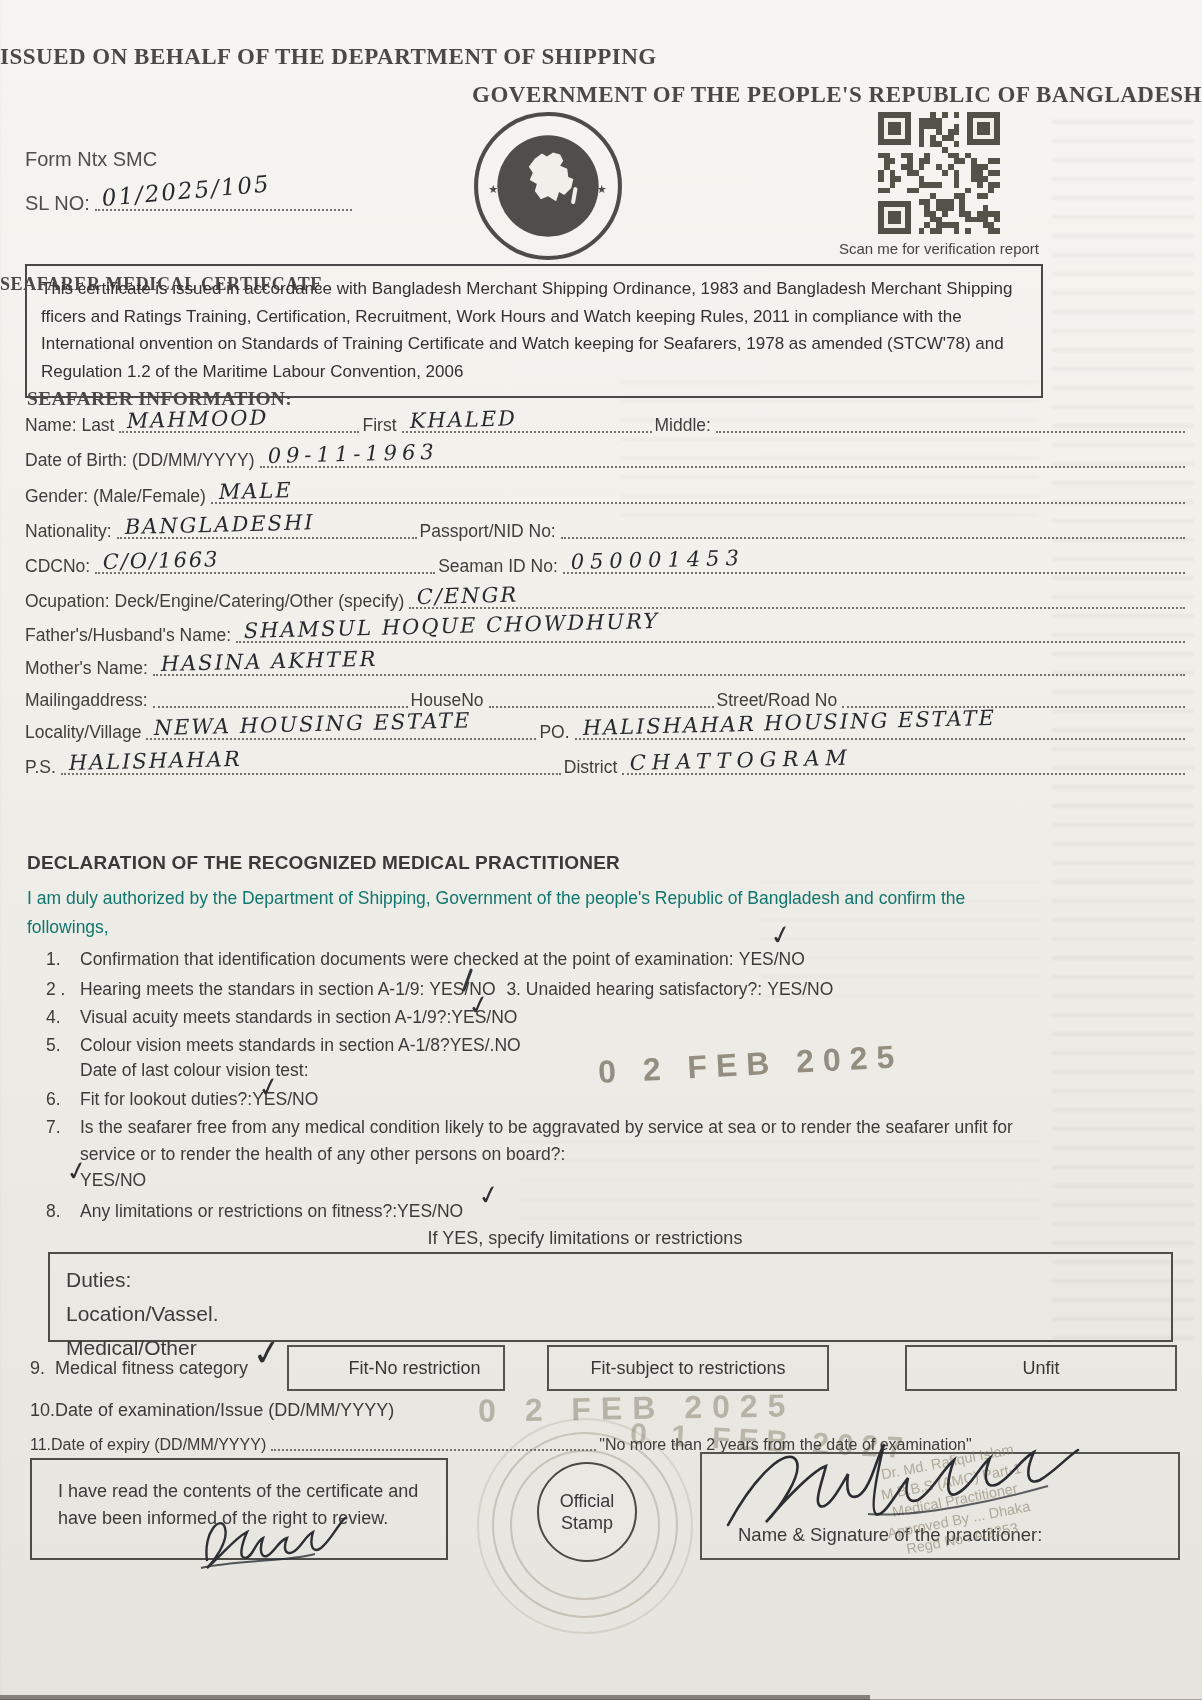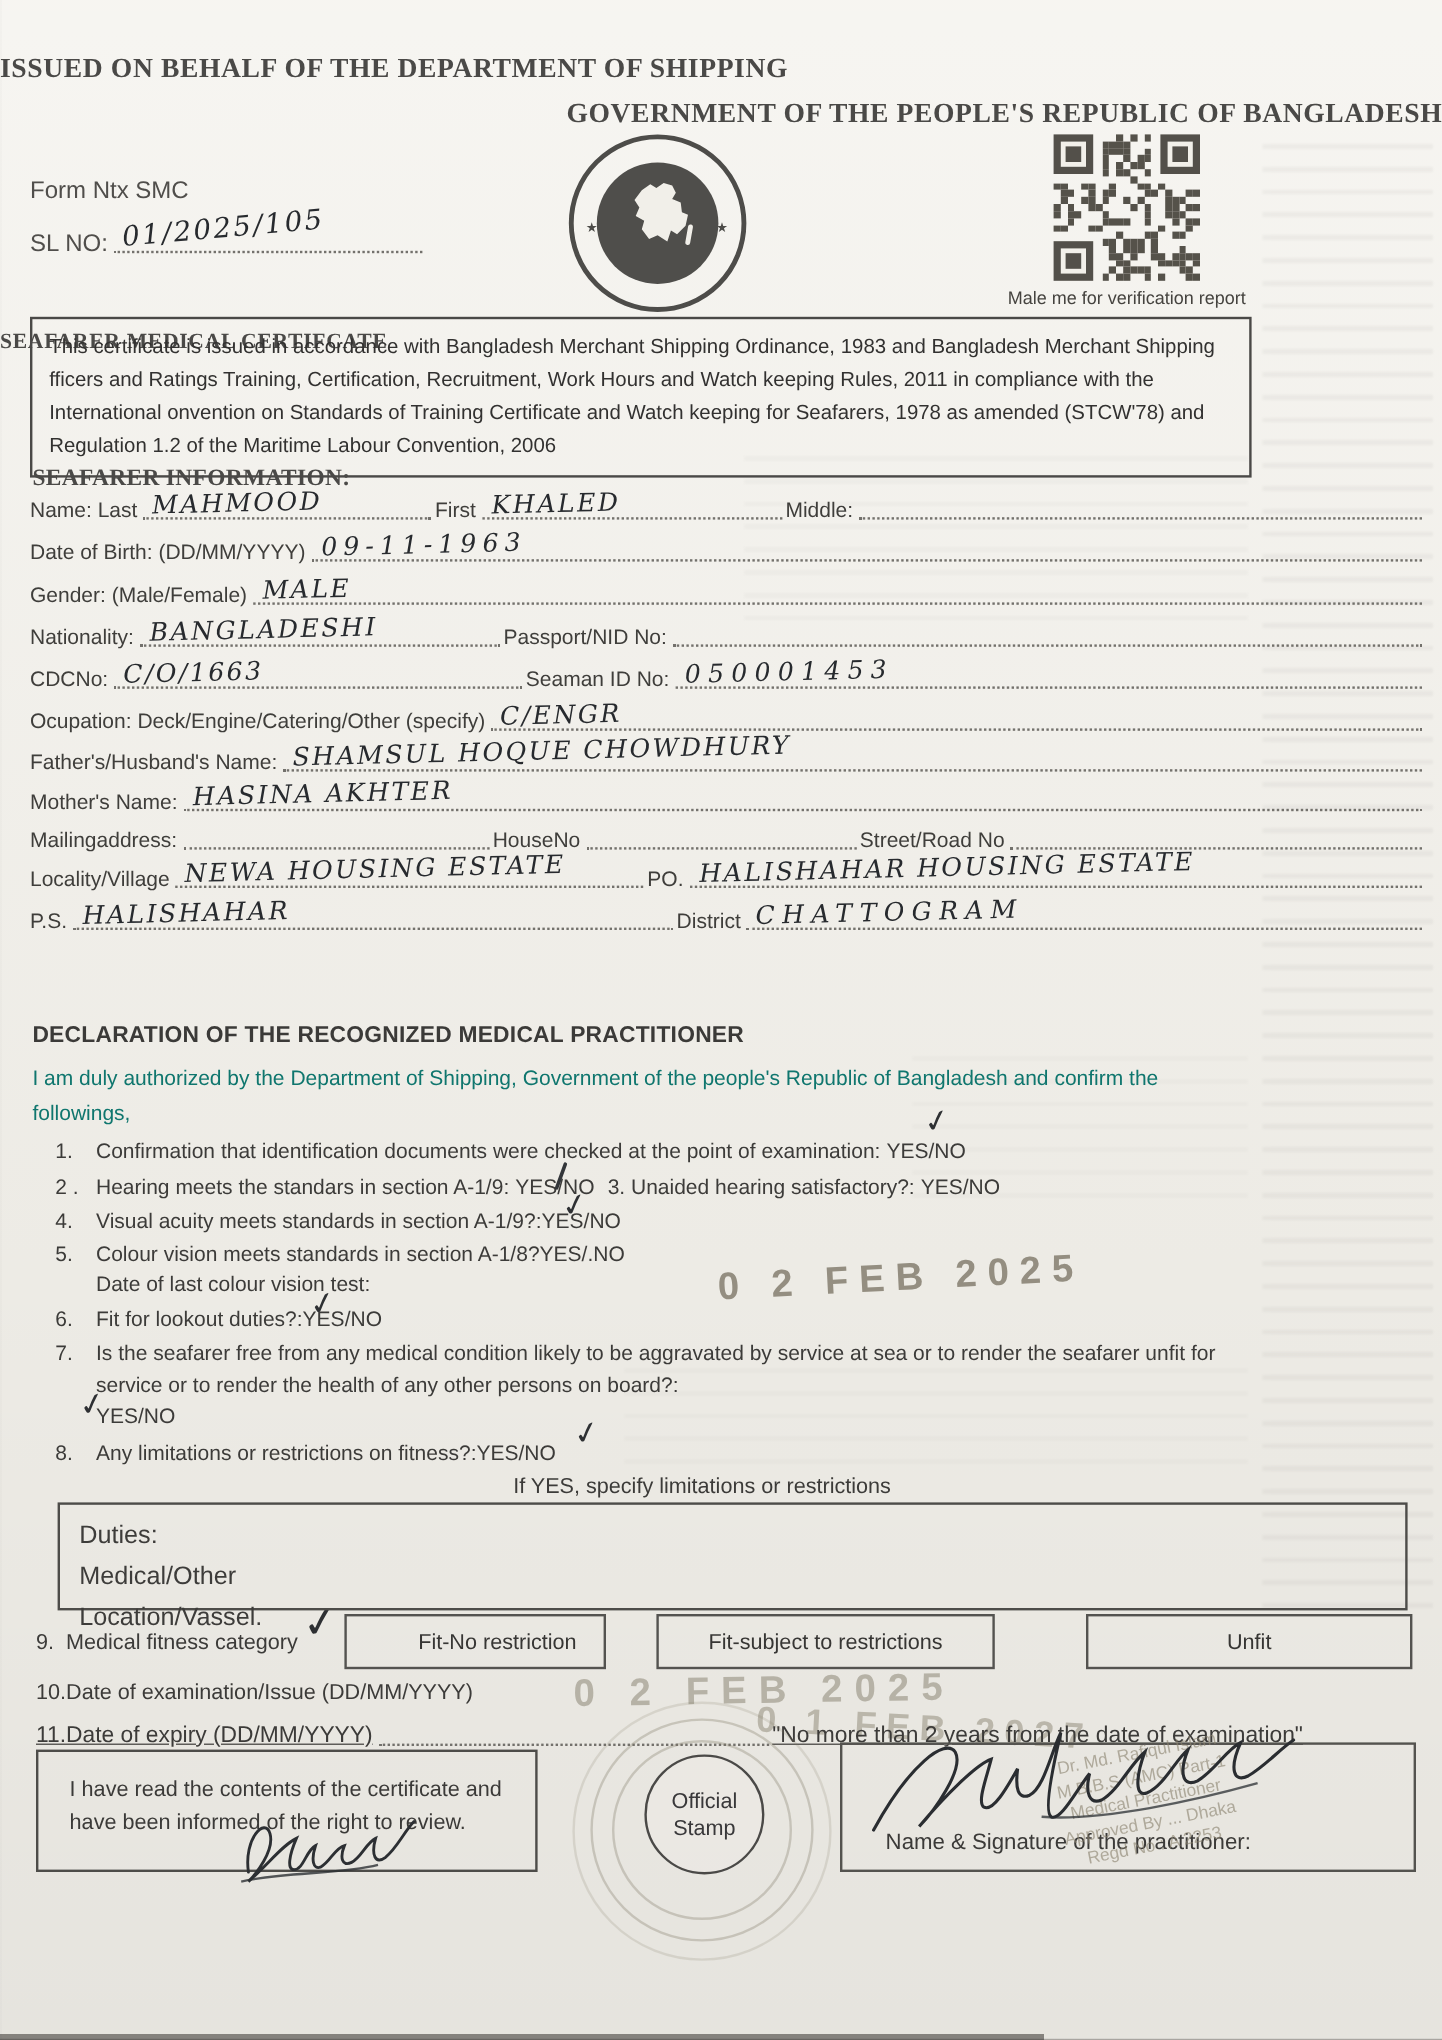"Male me for verification report" div.abs { text: Male -> Scan }
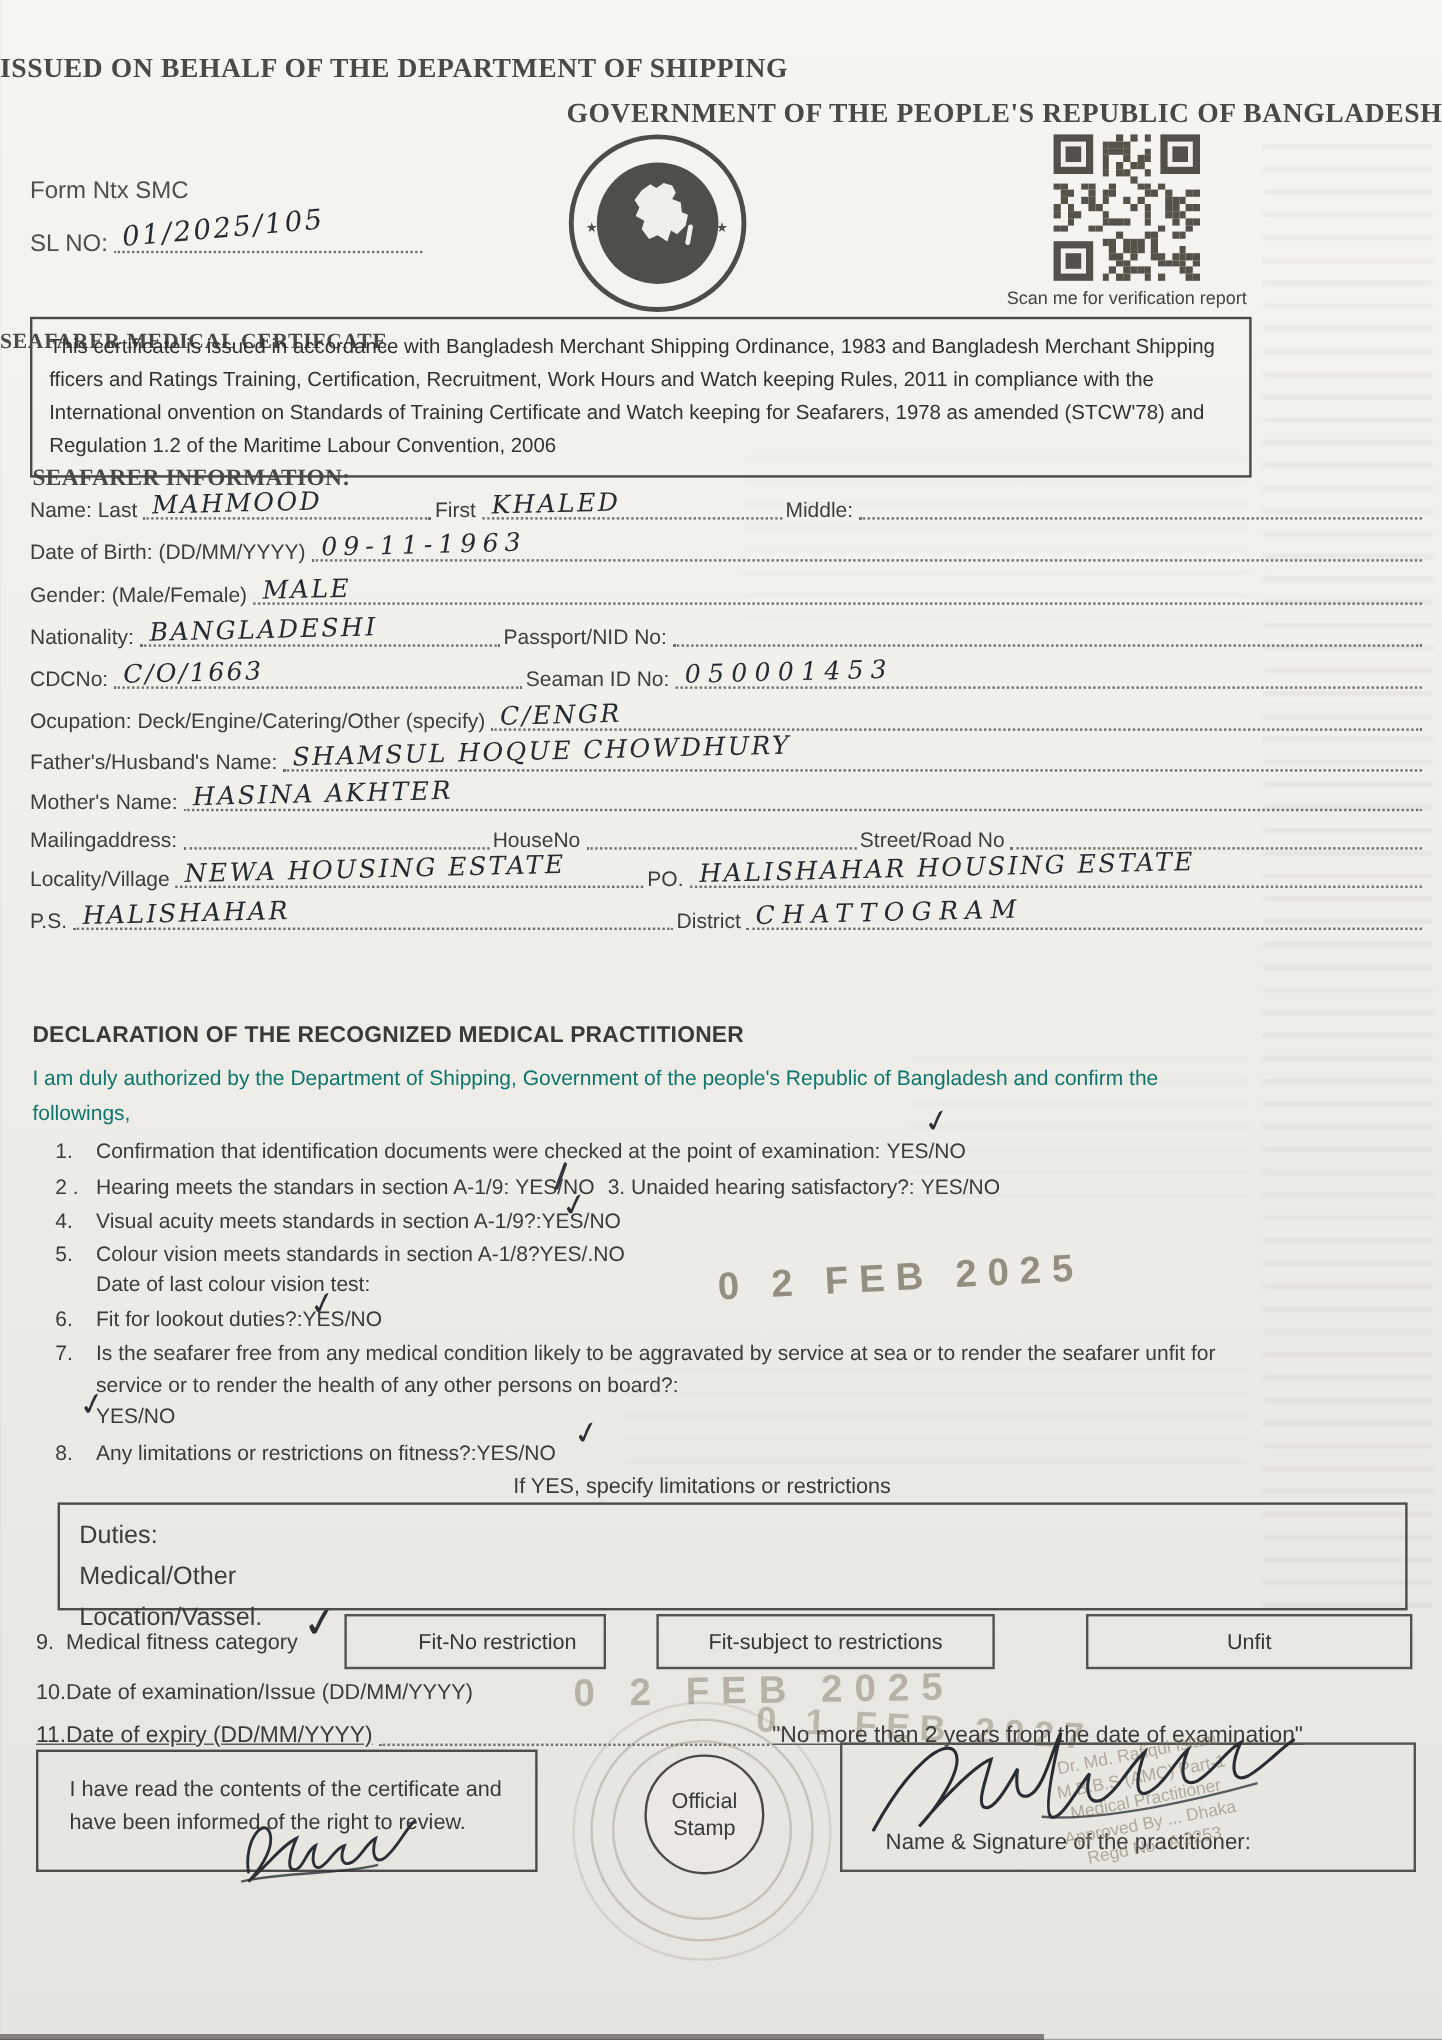"Medical/Other" div { order: before "Location/Vassel." -> after "Location/Vassel." }
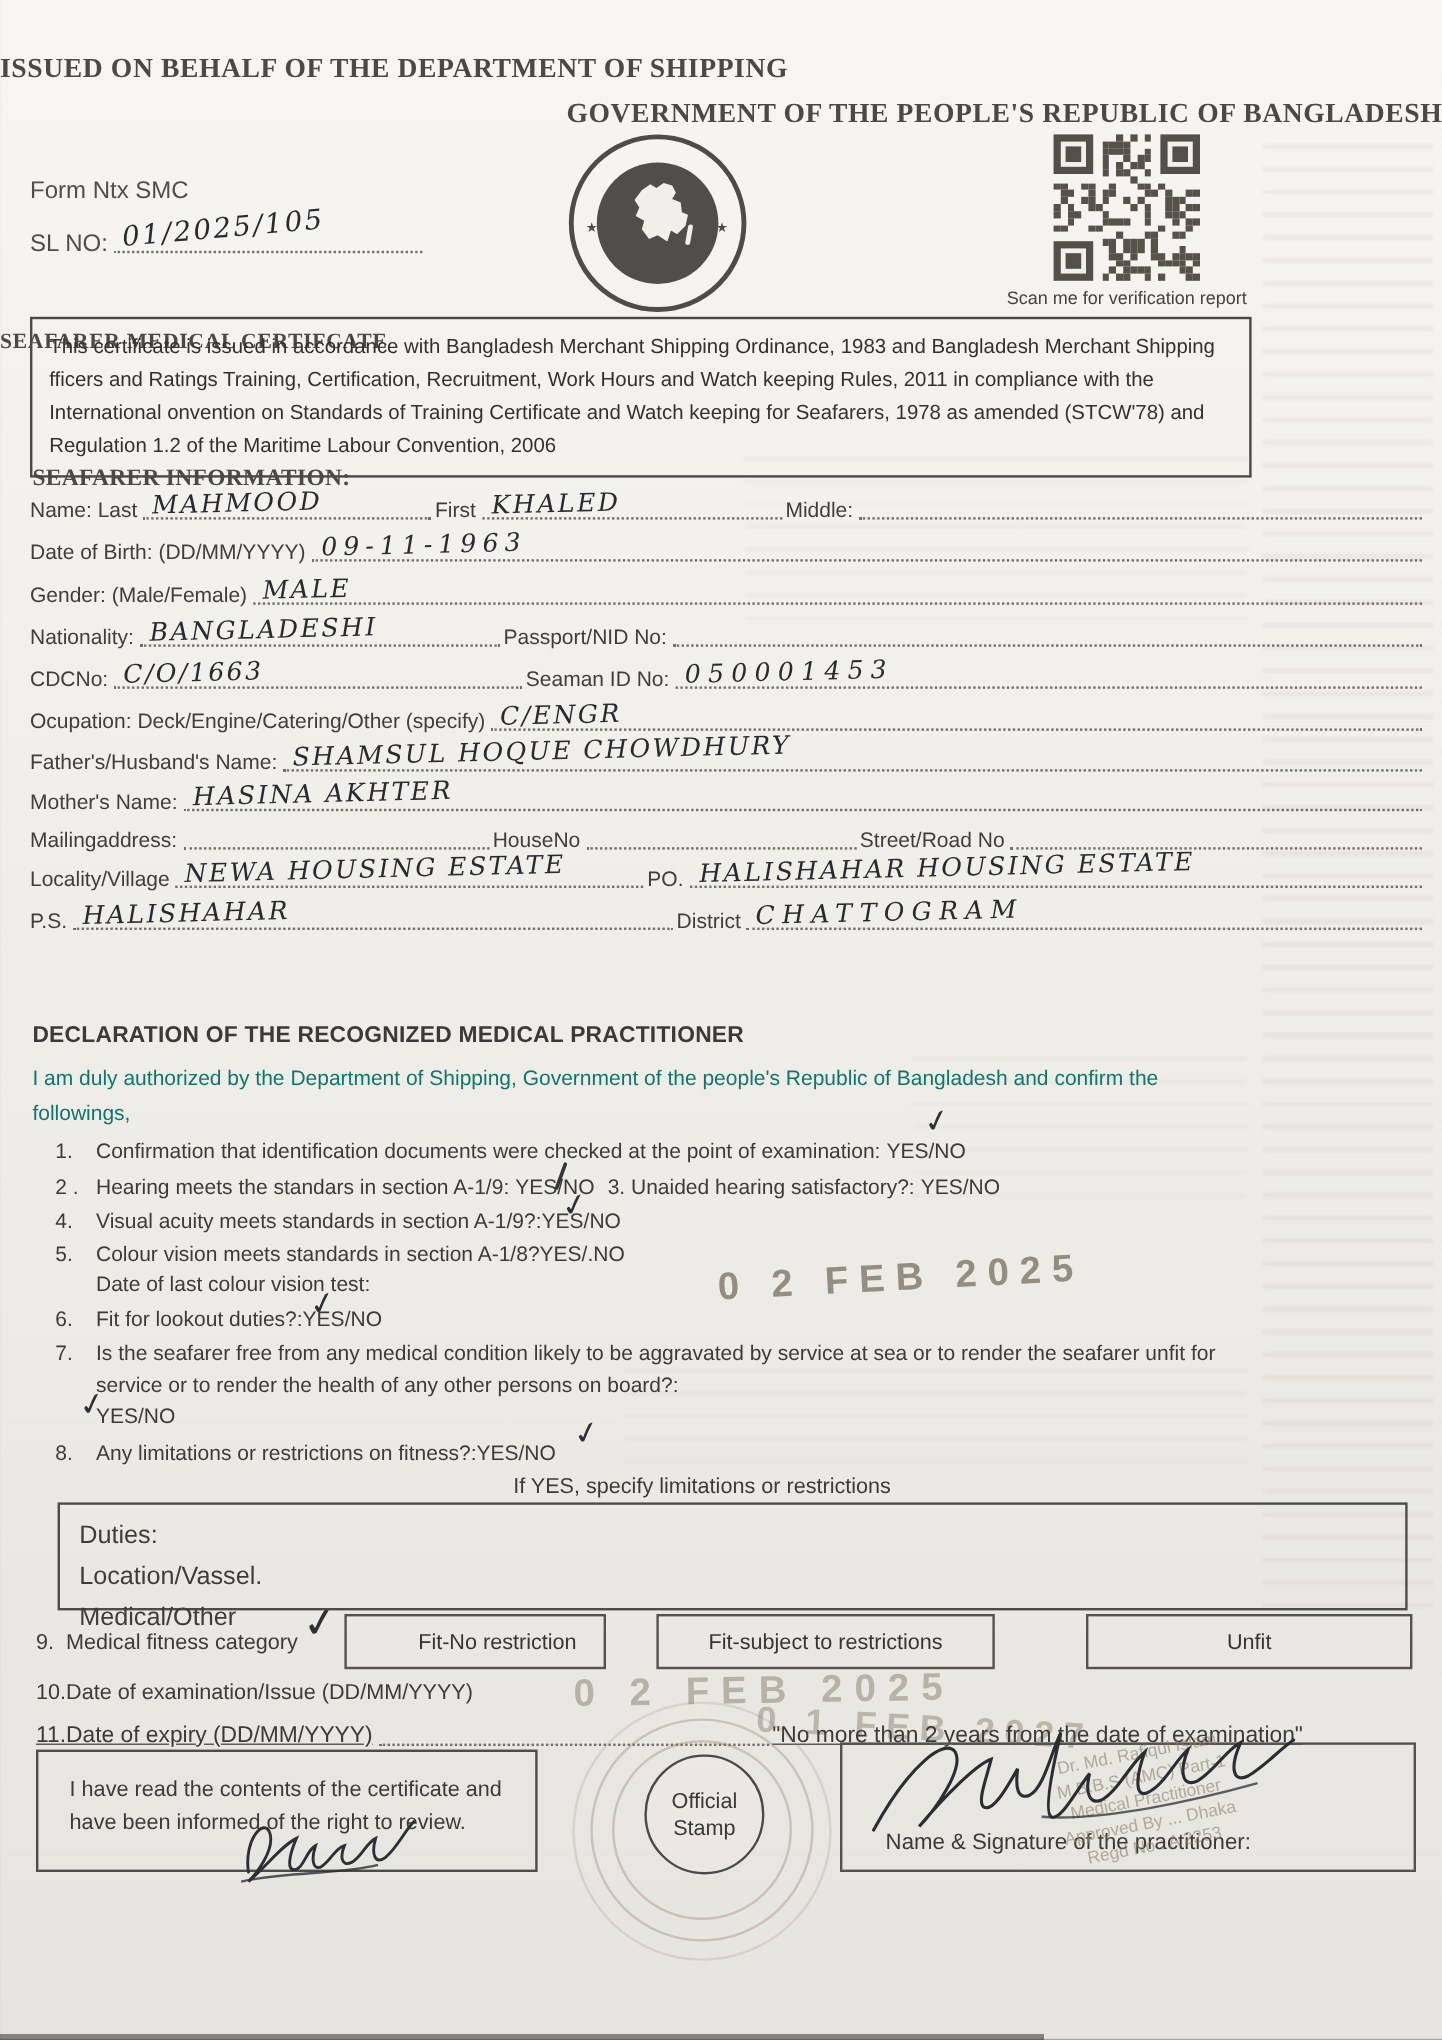"11.Date of expiry (DD/MM/YYYY)" .item11row { font-size: 19px -> 16px; text-decoration: underline -> none }
